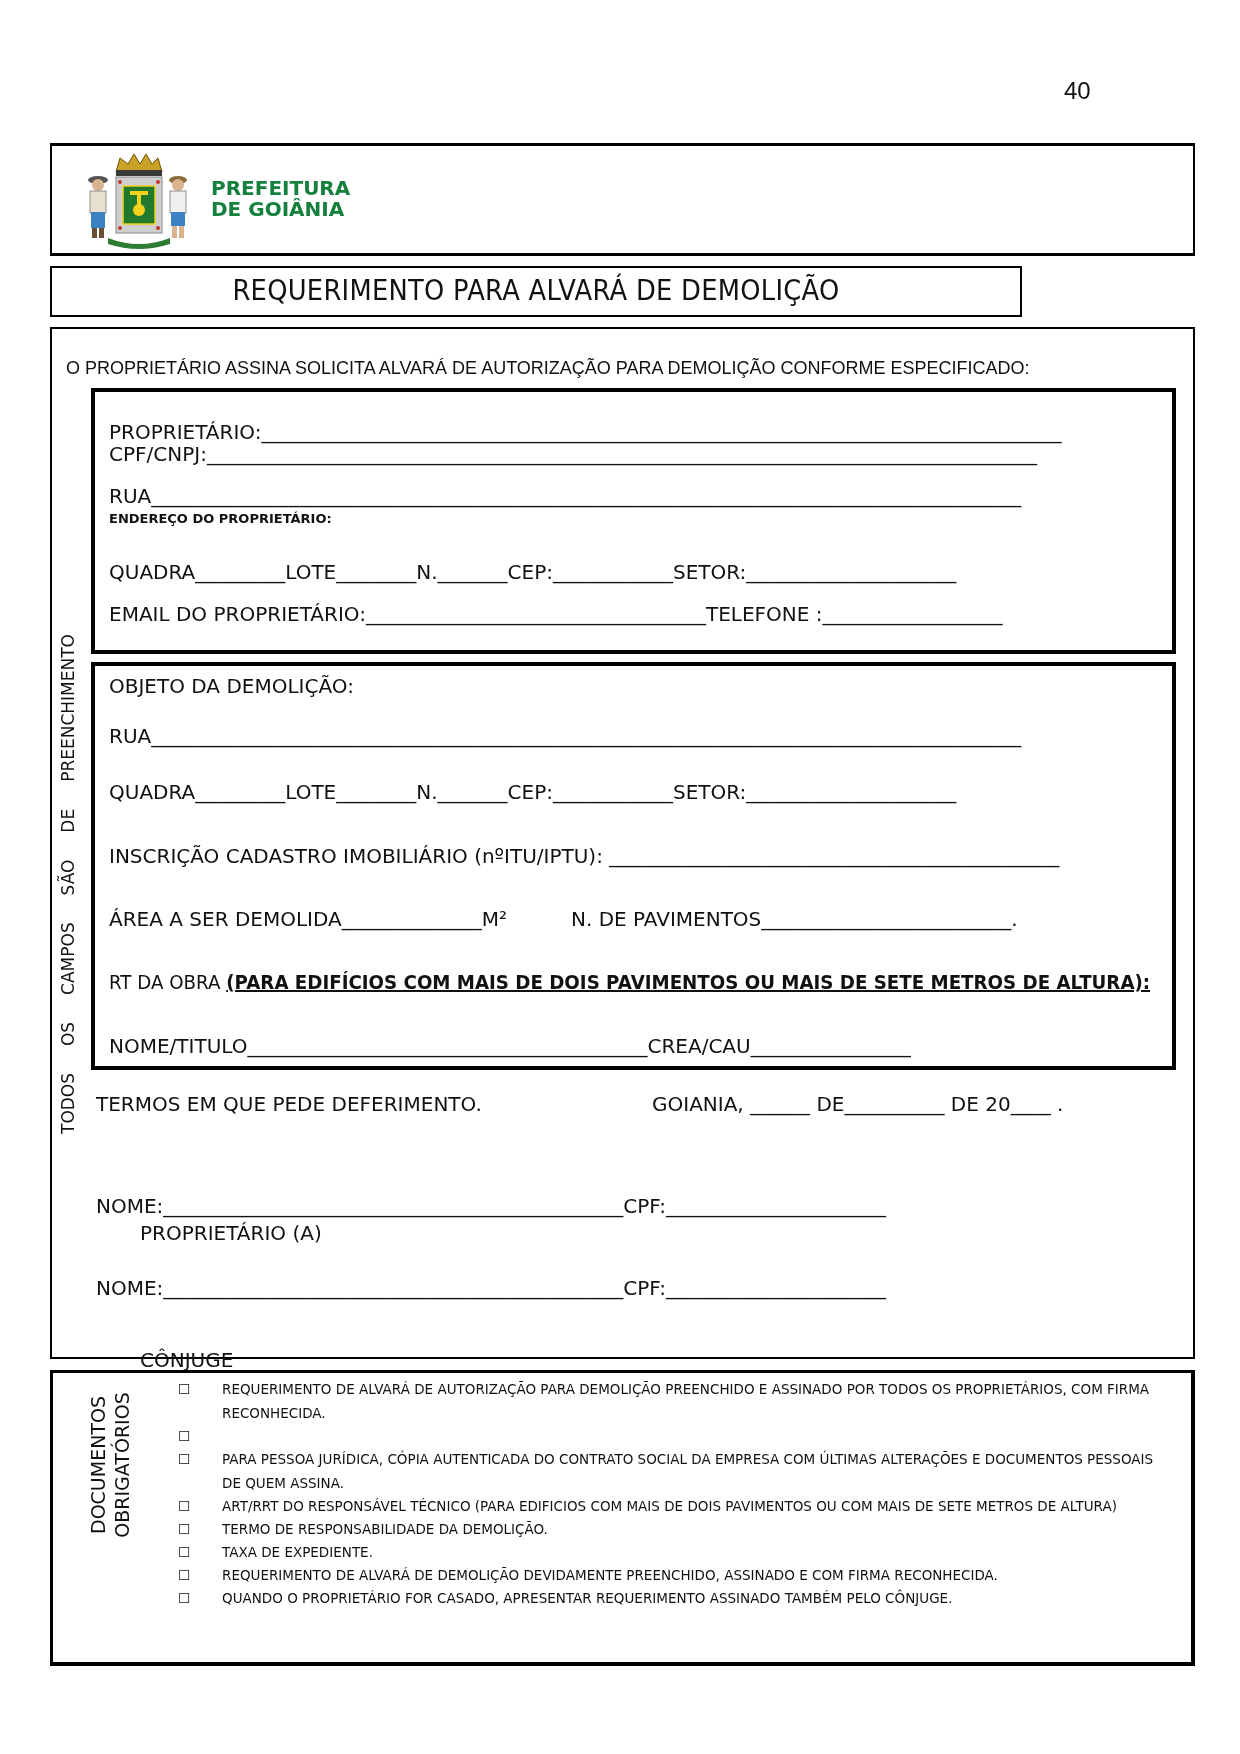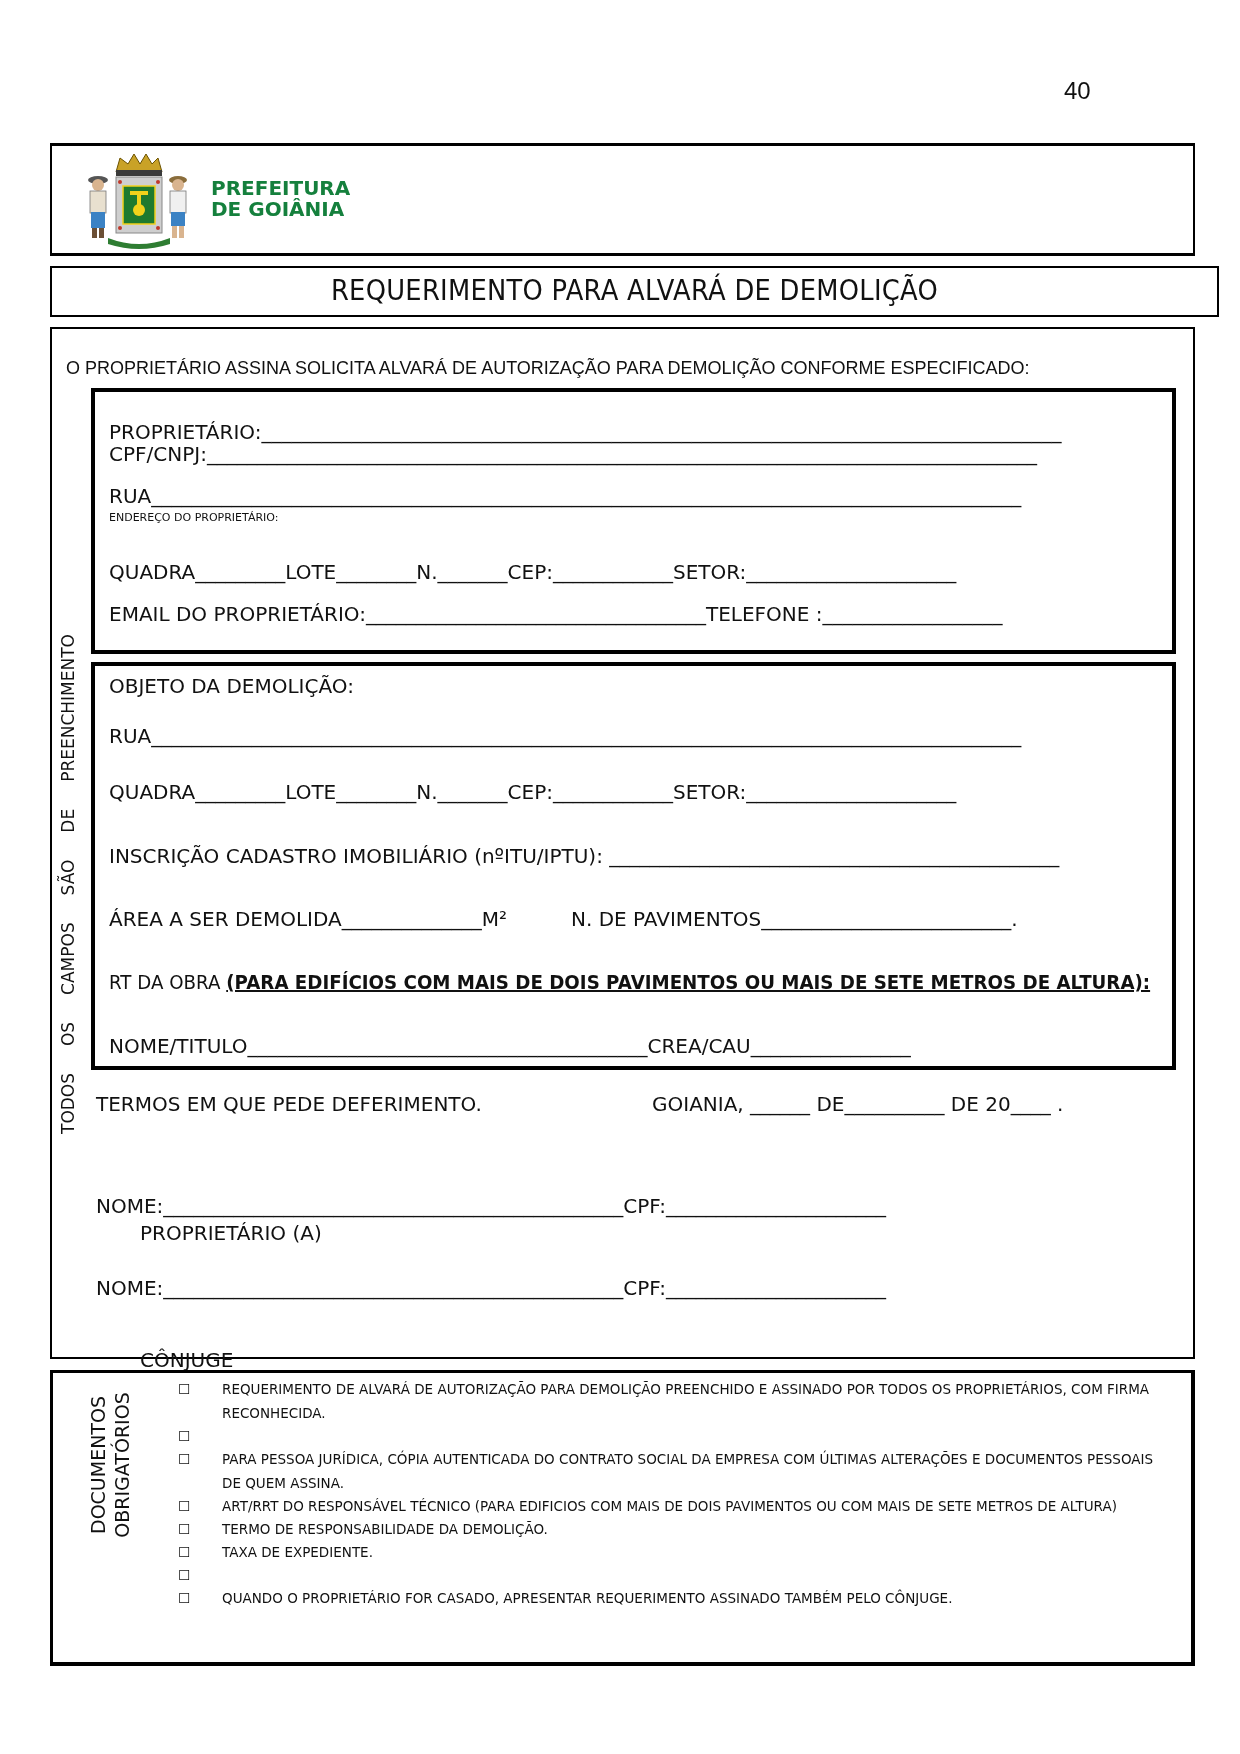"REQUERIMENTO PARA ALVARÁ DE DEMOLIÇÃO" .title-box { width: 1169px -> 972px }
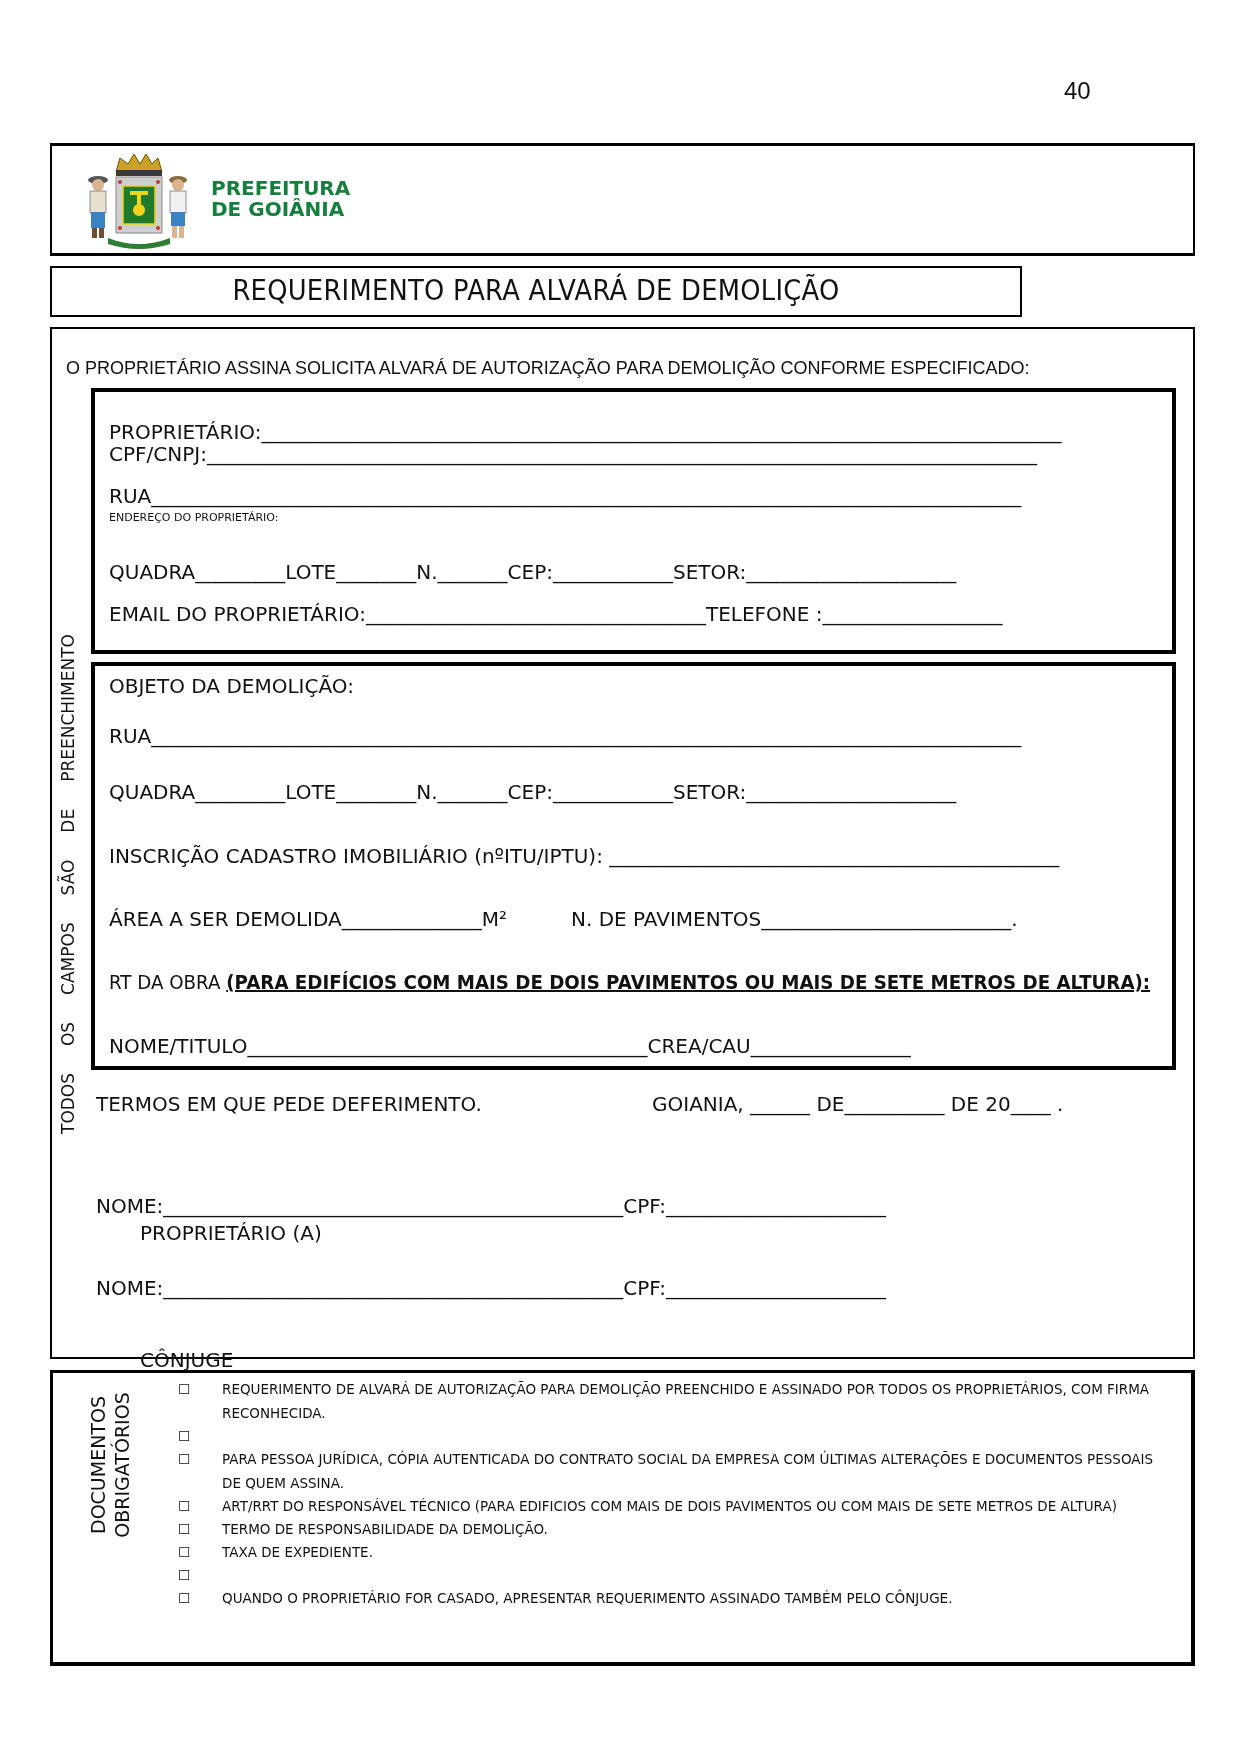"ENDEREÇO DO PROPRIETÁRIO:" .small { font-size: 11px -> 13px; font-weight: none -> bold }
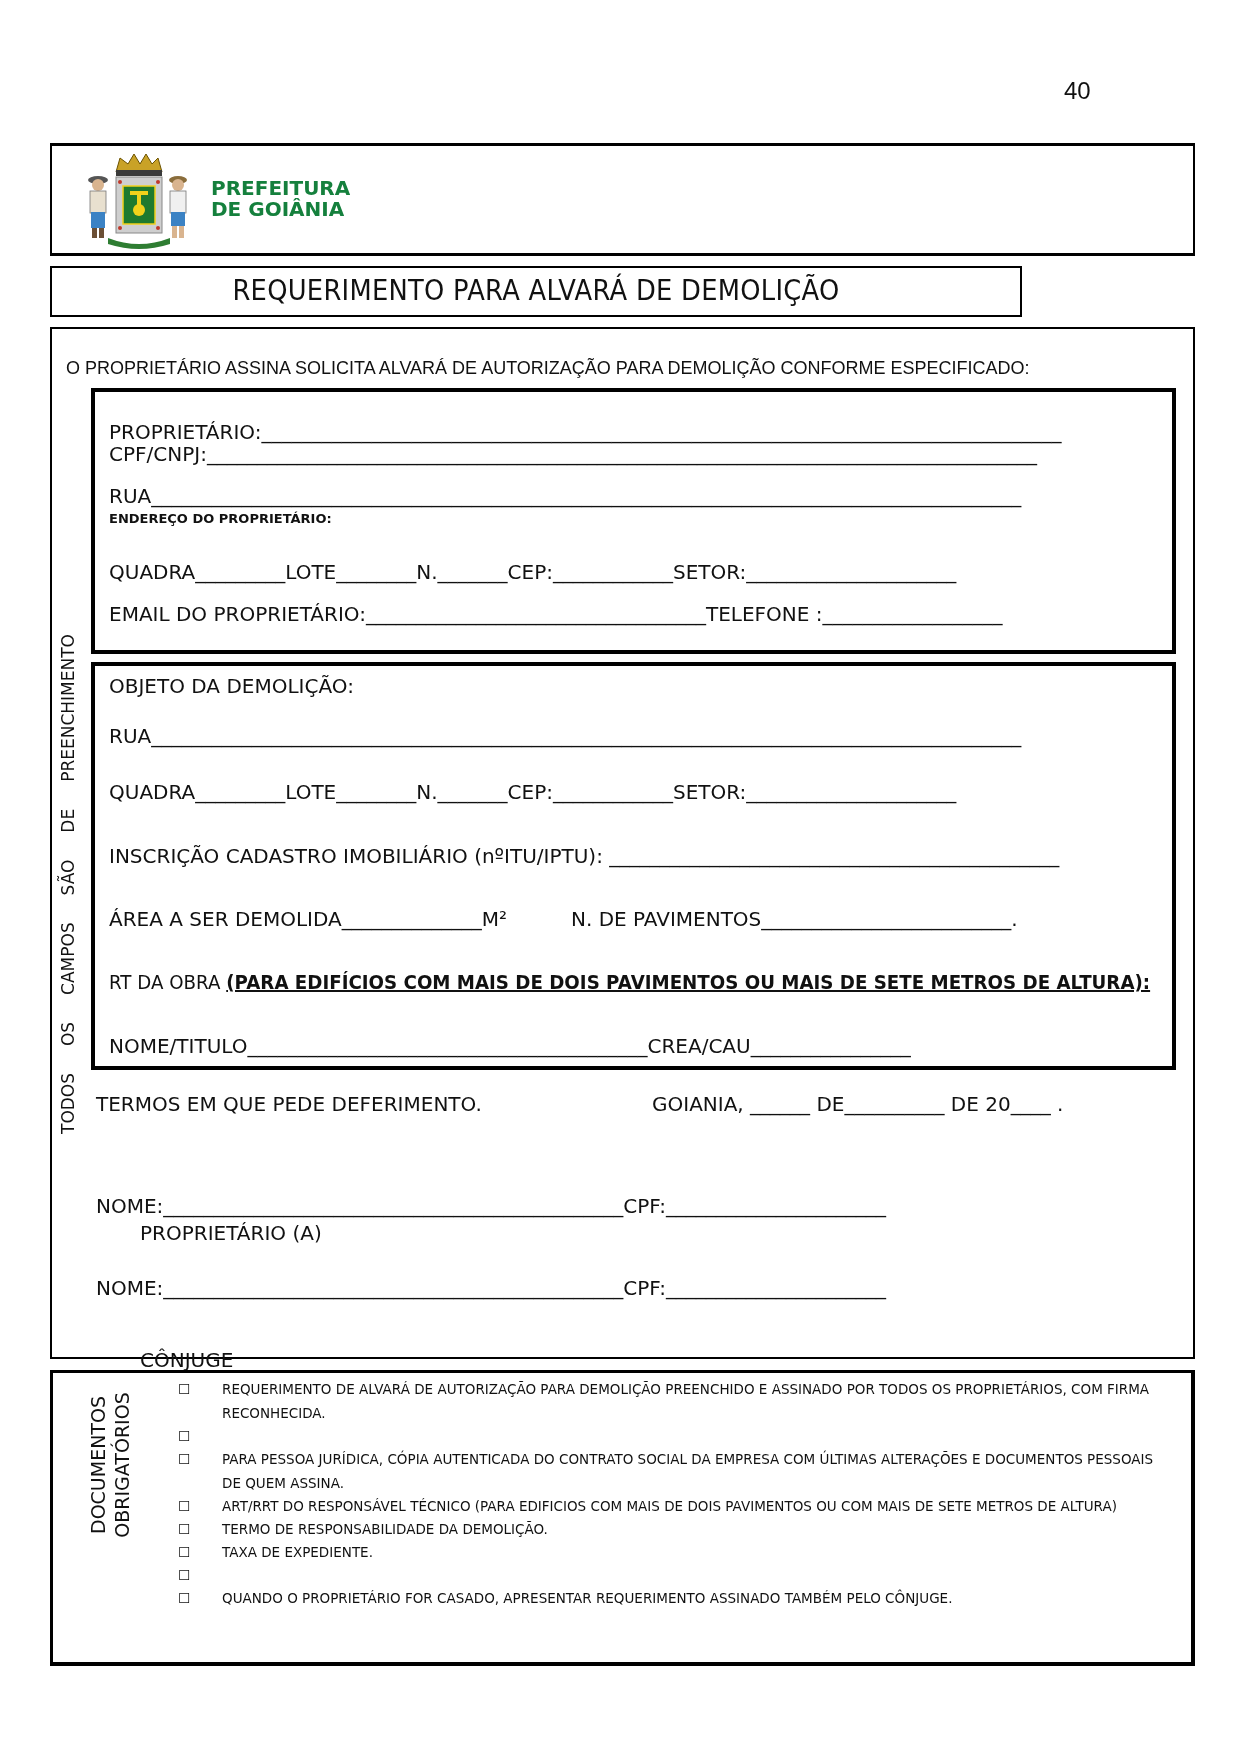"REQUERIMENTO DE ALVARÁ DE DEMOLIÇÃO" span { html: none -> <span>REQUERIMENTO DE ALVARÁ DE DEMOLIÇÃO DEVIDAMENTE PREENCHIDO, ASSINADO E COM FIRMA RECONHECIDA.</span> }
